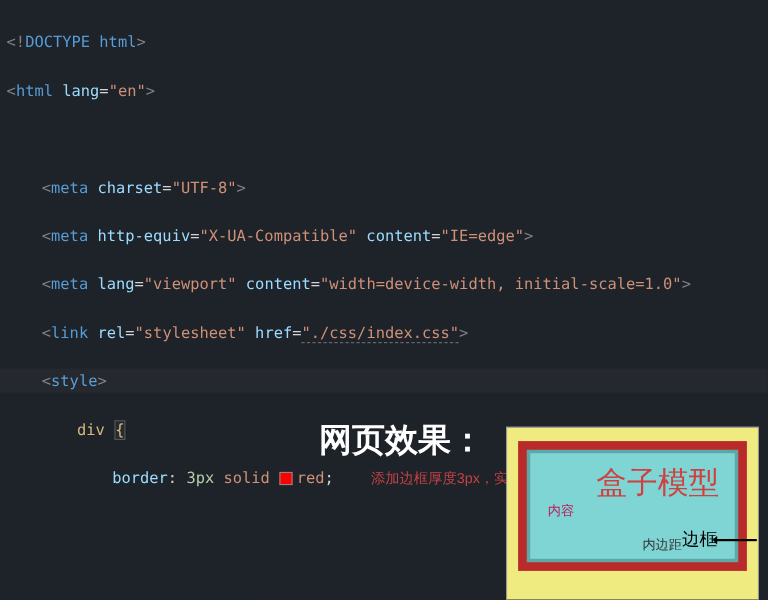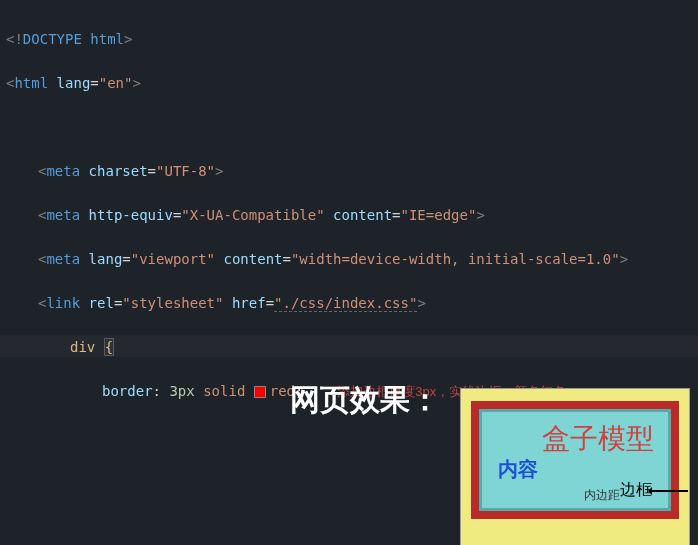"<style>" span.line { html: none -> <span><span>&lt;</span><span>style</span><span>&gt;</span></span> }
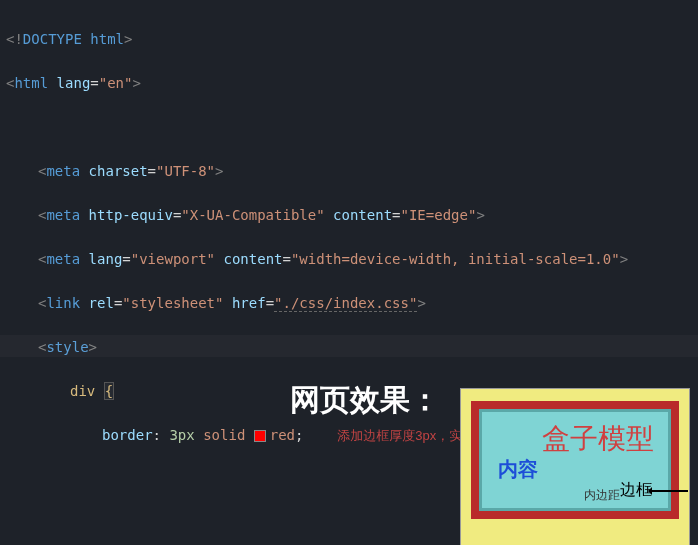"内容" .box-content { color: #1d4ed8 -> #be185d; font-size: 20px -> 12px; font-weight: bold -> none }
